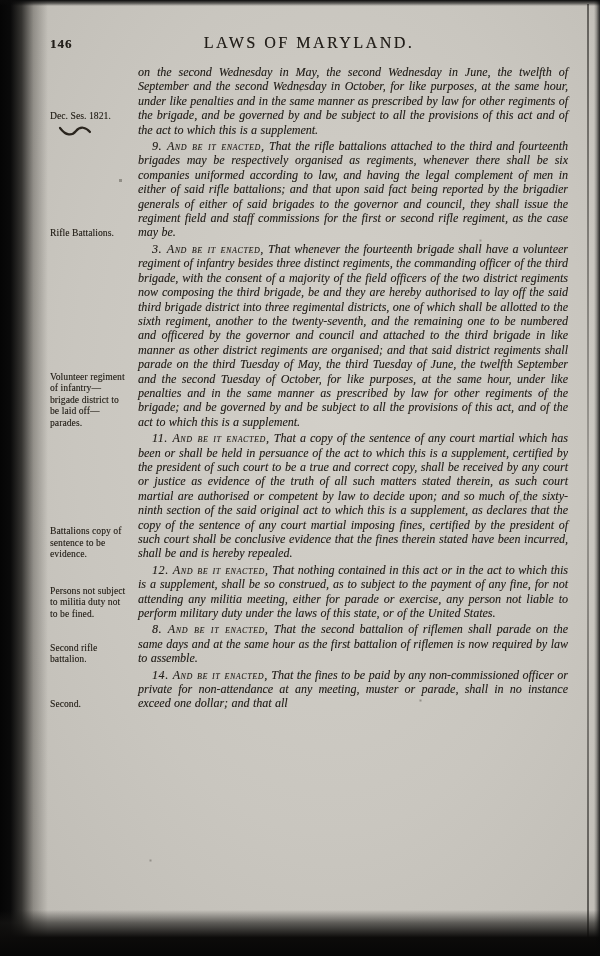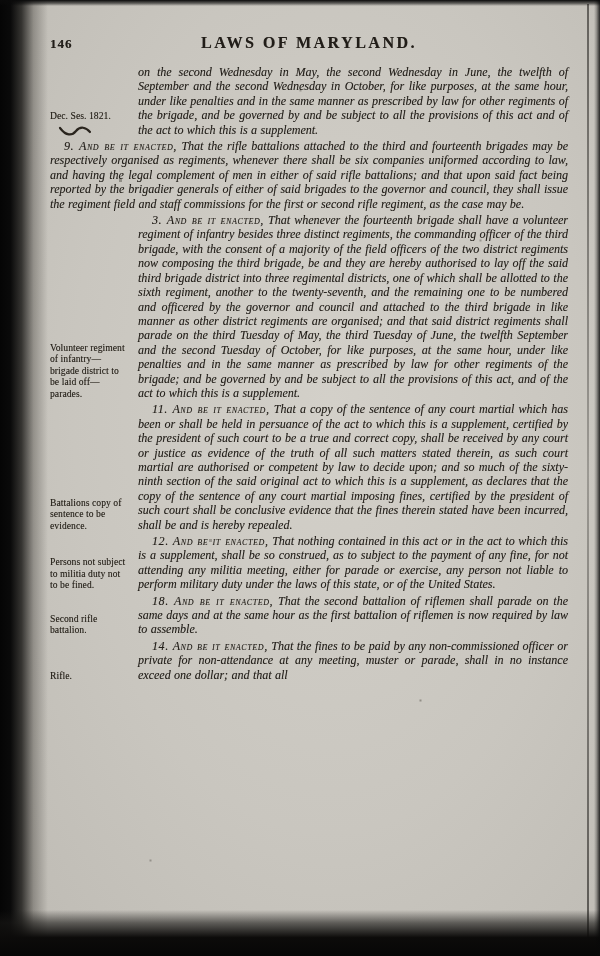"LAWS OF MARYLAND." .title { font-weight: bold -> normal }
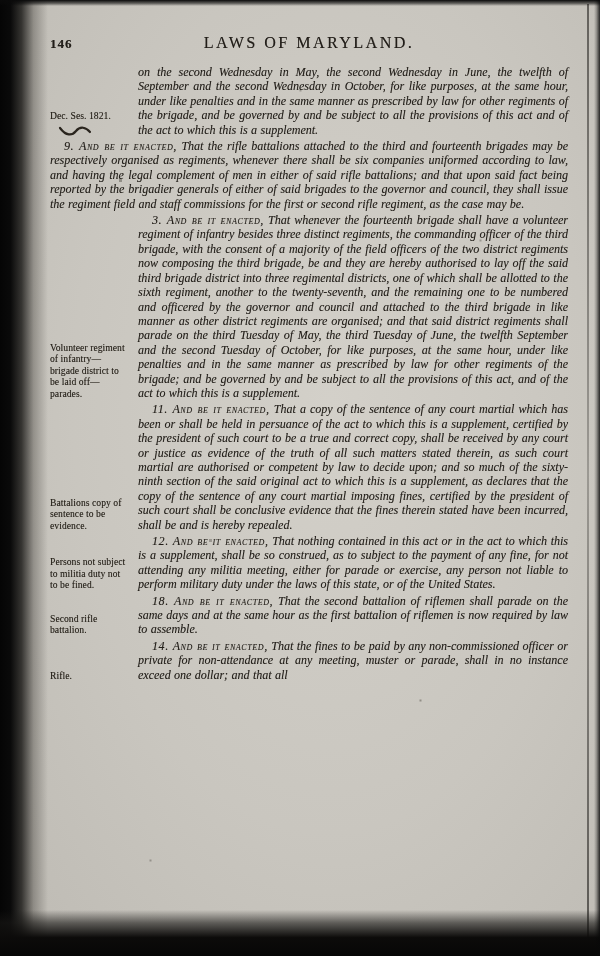"Rifle Battalions." div.sidenote { html: none -> <div> <span>Rifle Battalions.</span> </div> }
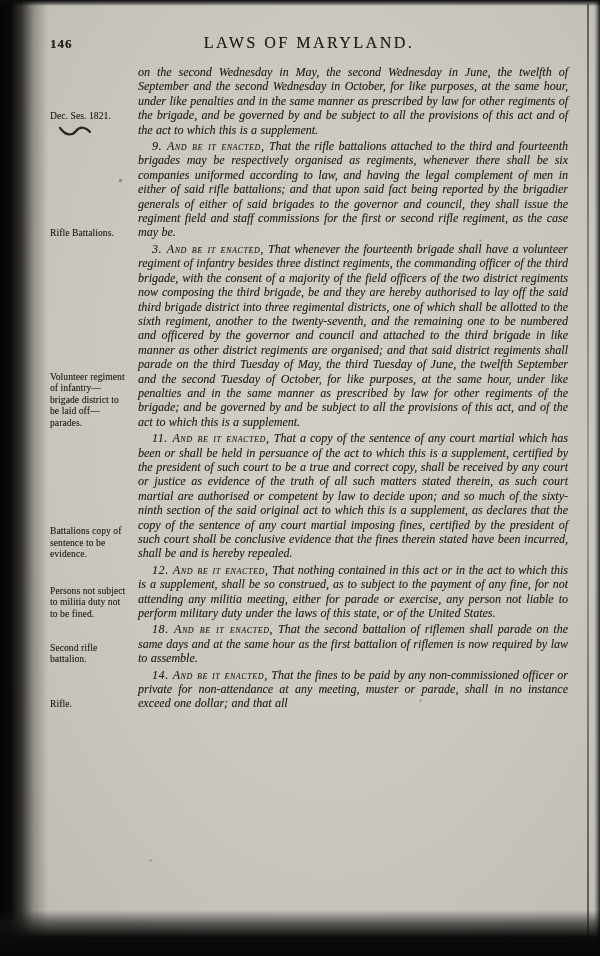"18. And be it enacted," span.lead { text: 18 -> 8 }
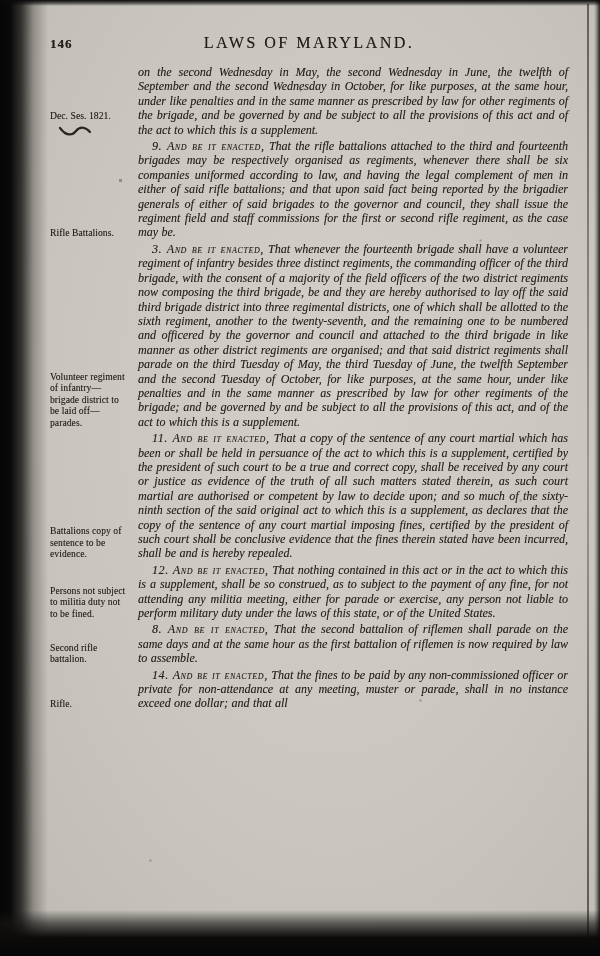"Rifle." span { text: Rifle -> Second }
